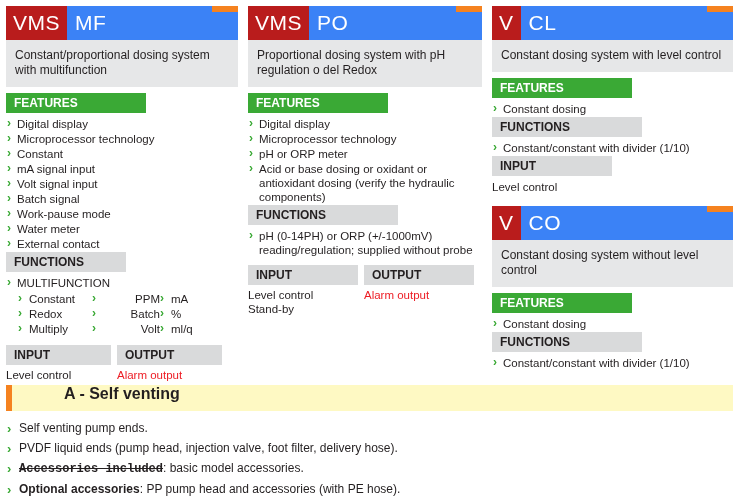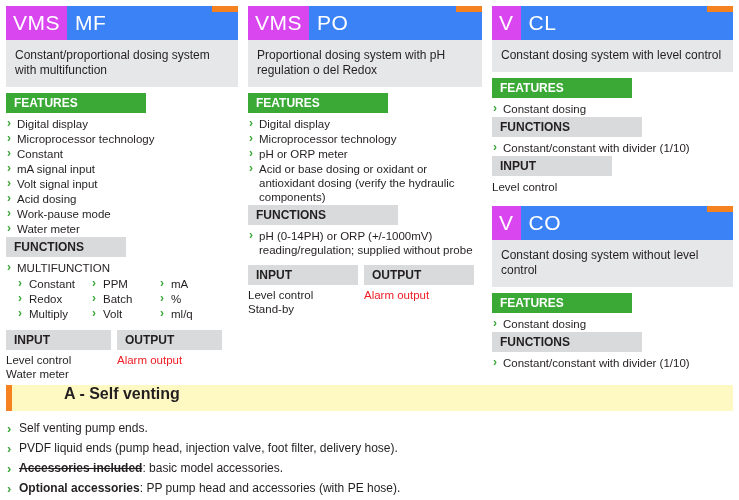"VMS" .prod-header .code { background: #d946ef -> #b91c1c }
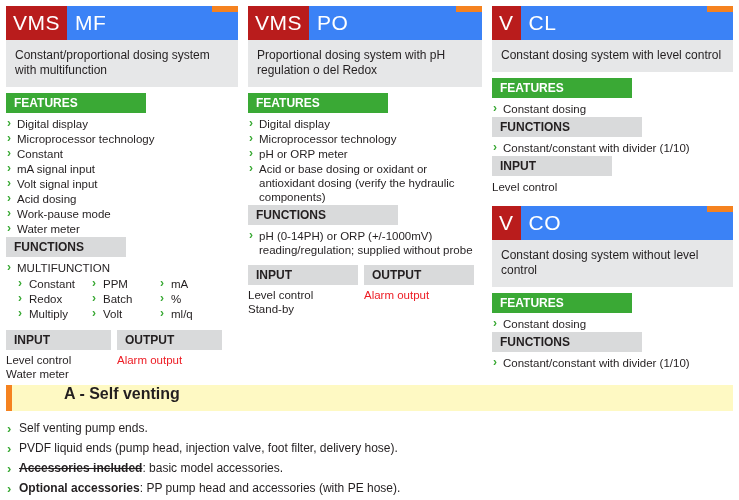"Acid dosing" li { text: Acid dosing -> Batch signal }
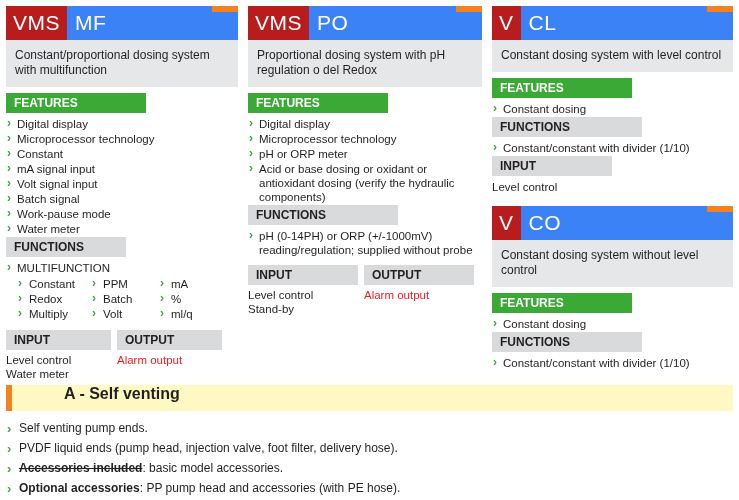"External contact" li { html: none -> <li>External contact</li> }
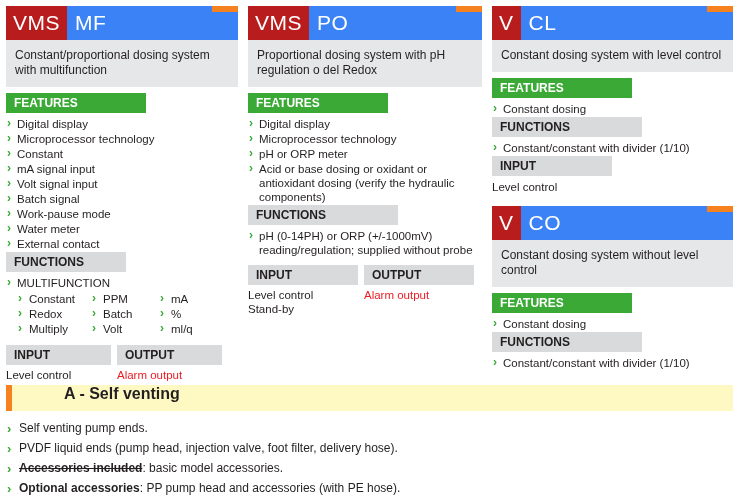"PPM" .sub-col-2 { text-align: none -> right }
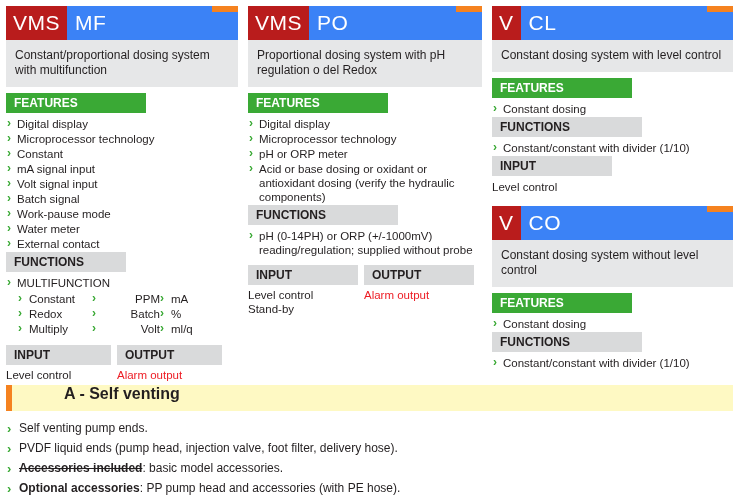"Accessories included" .bottom .strike { font-family: none -> Liberation Mono, monospace }
